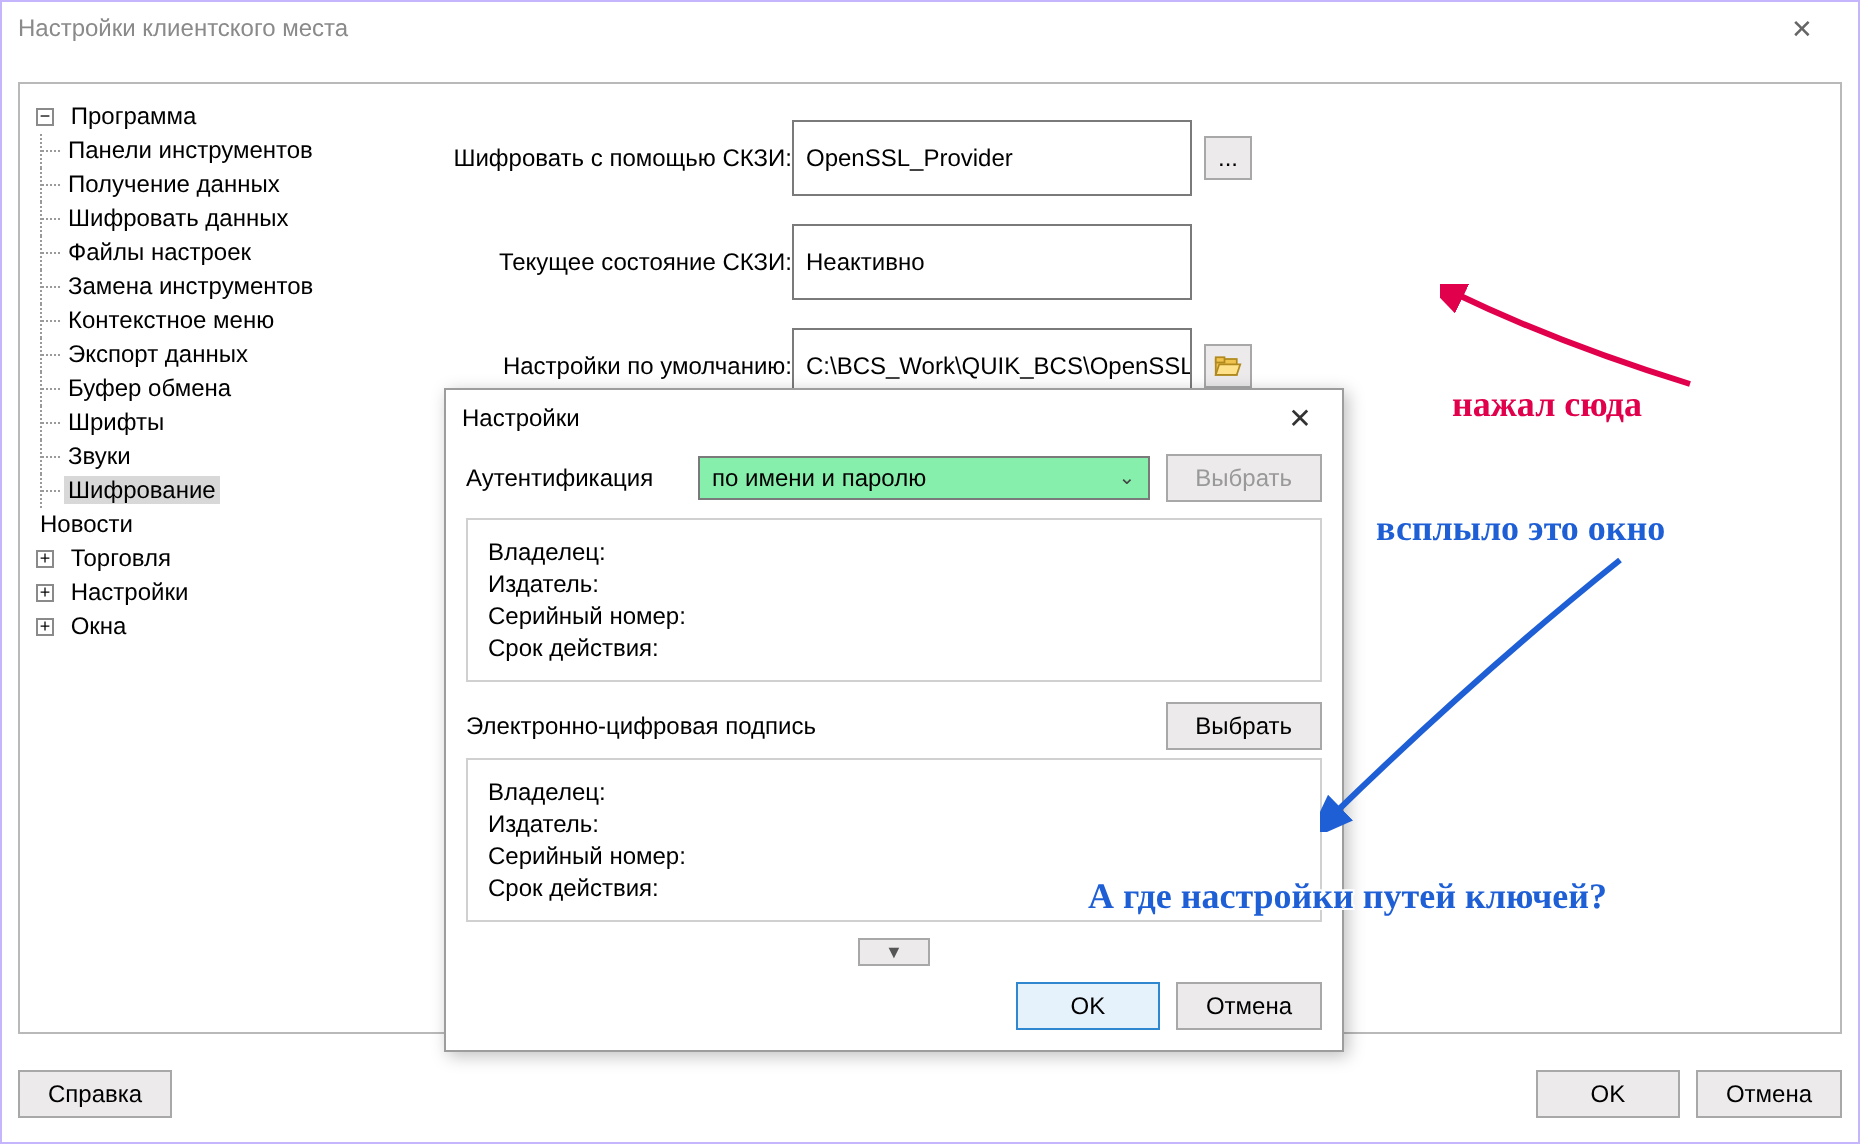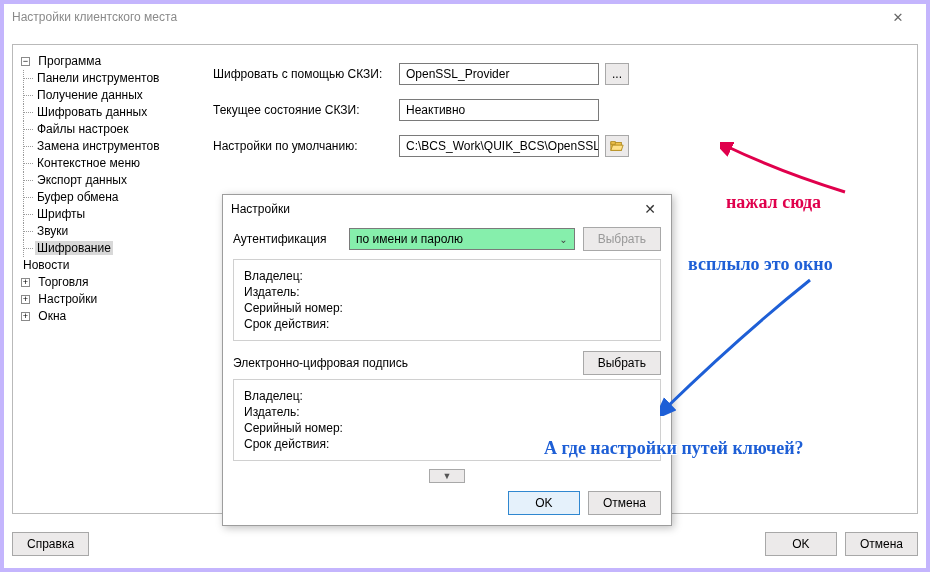"Настройки клиентского места" .main-window { border: 4px solid #c4b5fd -> 1px solid #c4b5fd }
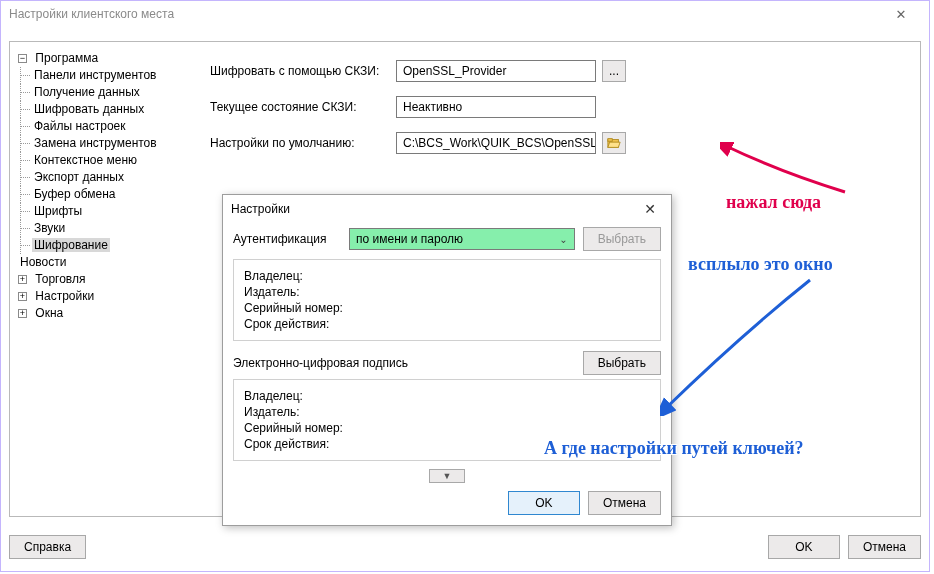"Шифровать с помощью СКЗИ:" .form-area { text-align: none -> right }
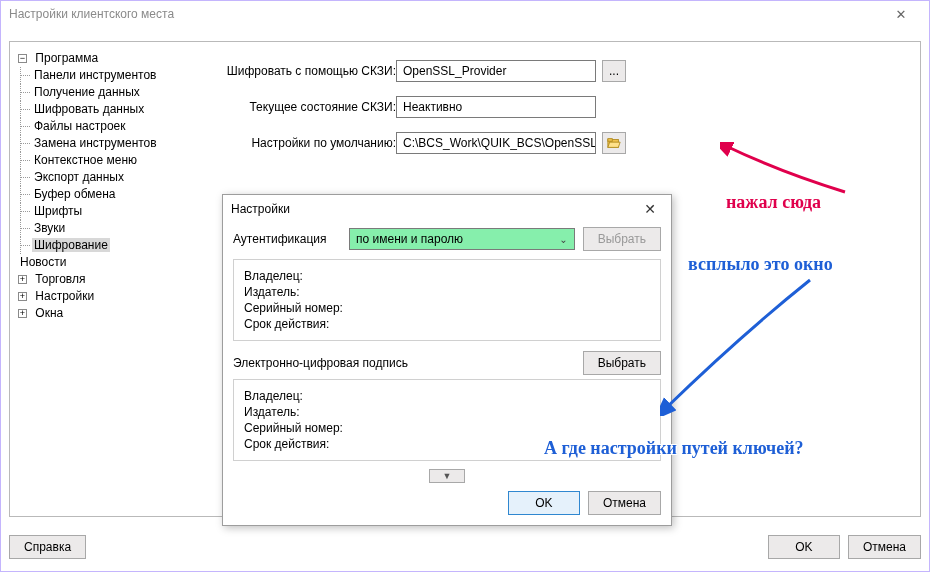"OpenSSL_Provider" .form-row .field { padding: 2px 6px -> 18px 6px }
